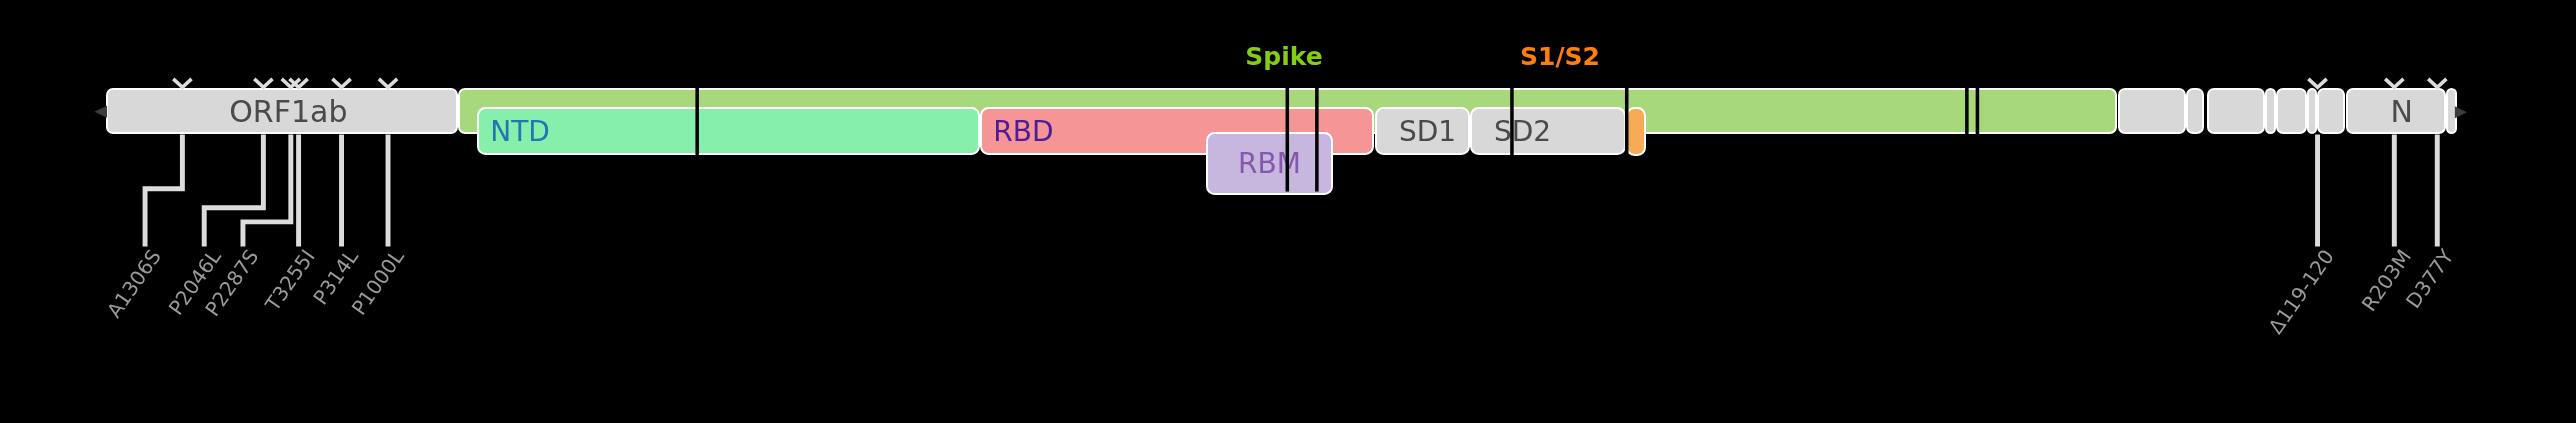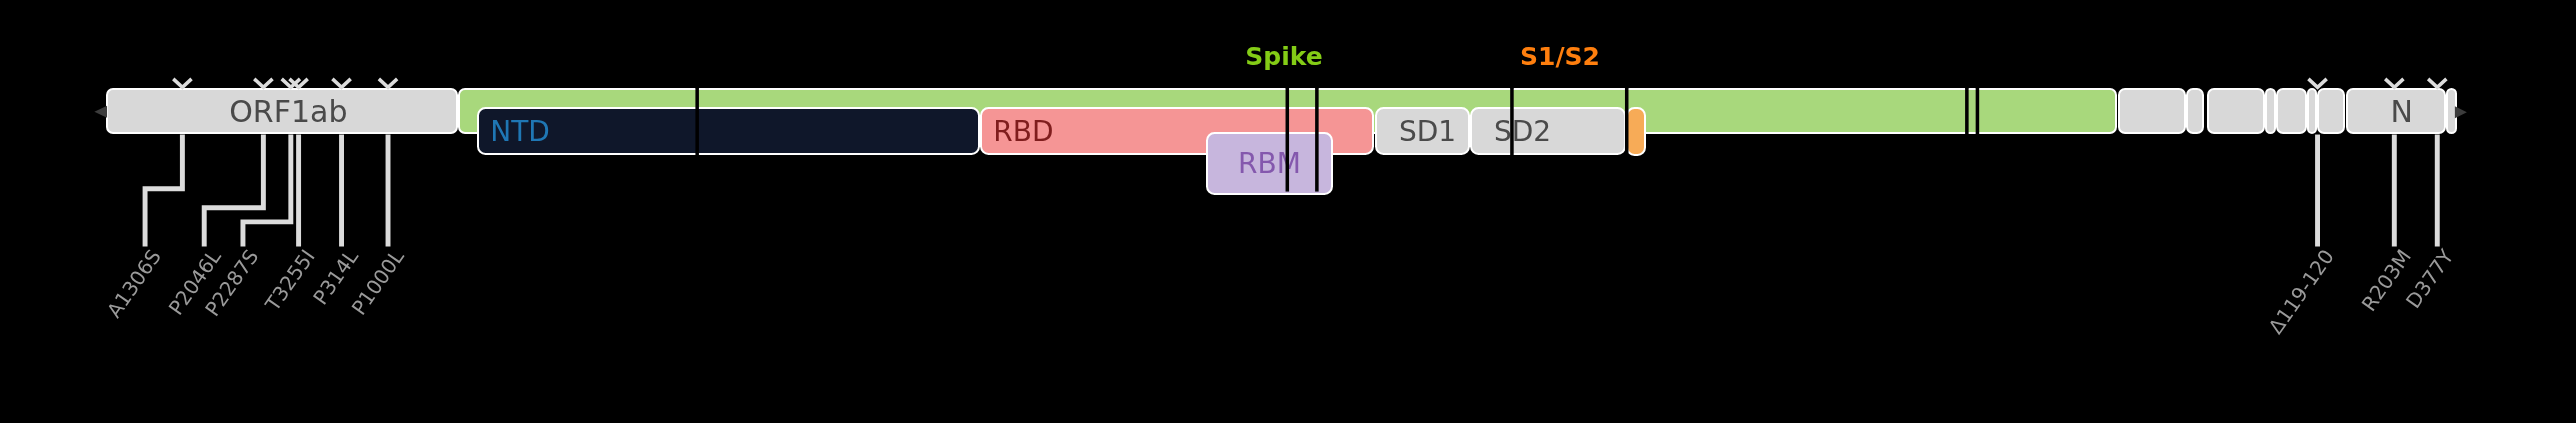"NTD" .d-ntd { background: #0f172a -> #86efac }
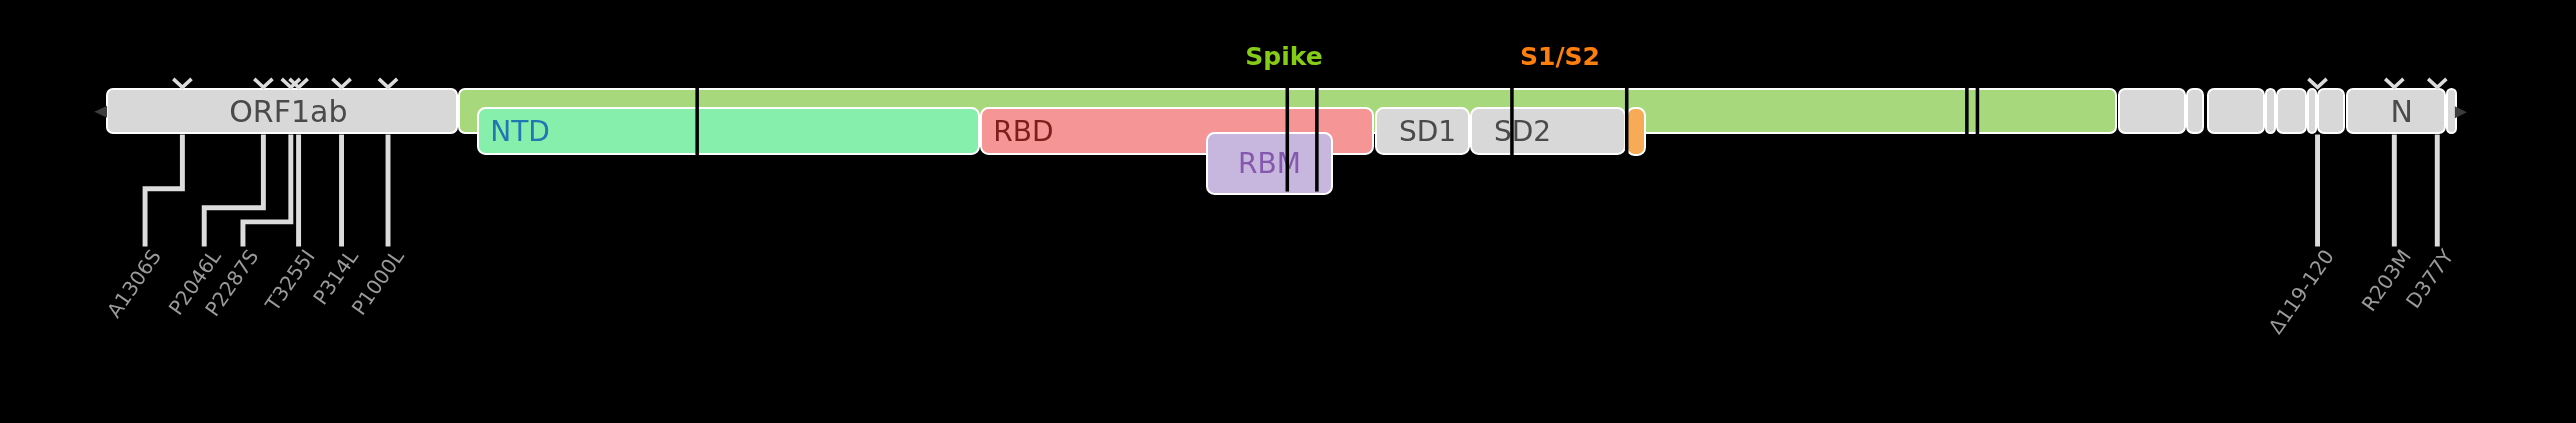"RBD" .d-rbd .dlabel { color: #7f1d1d -> #4c1d95 }
